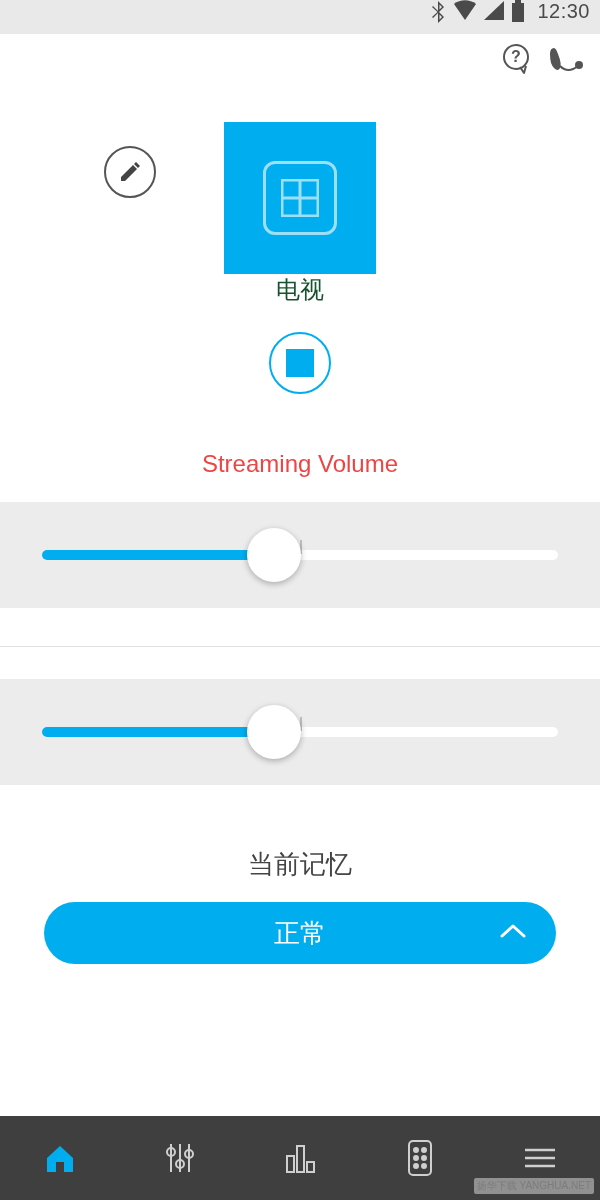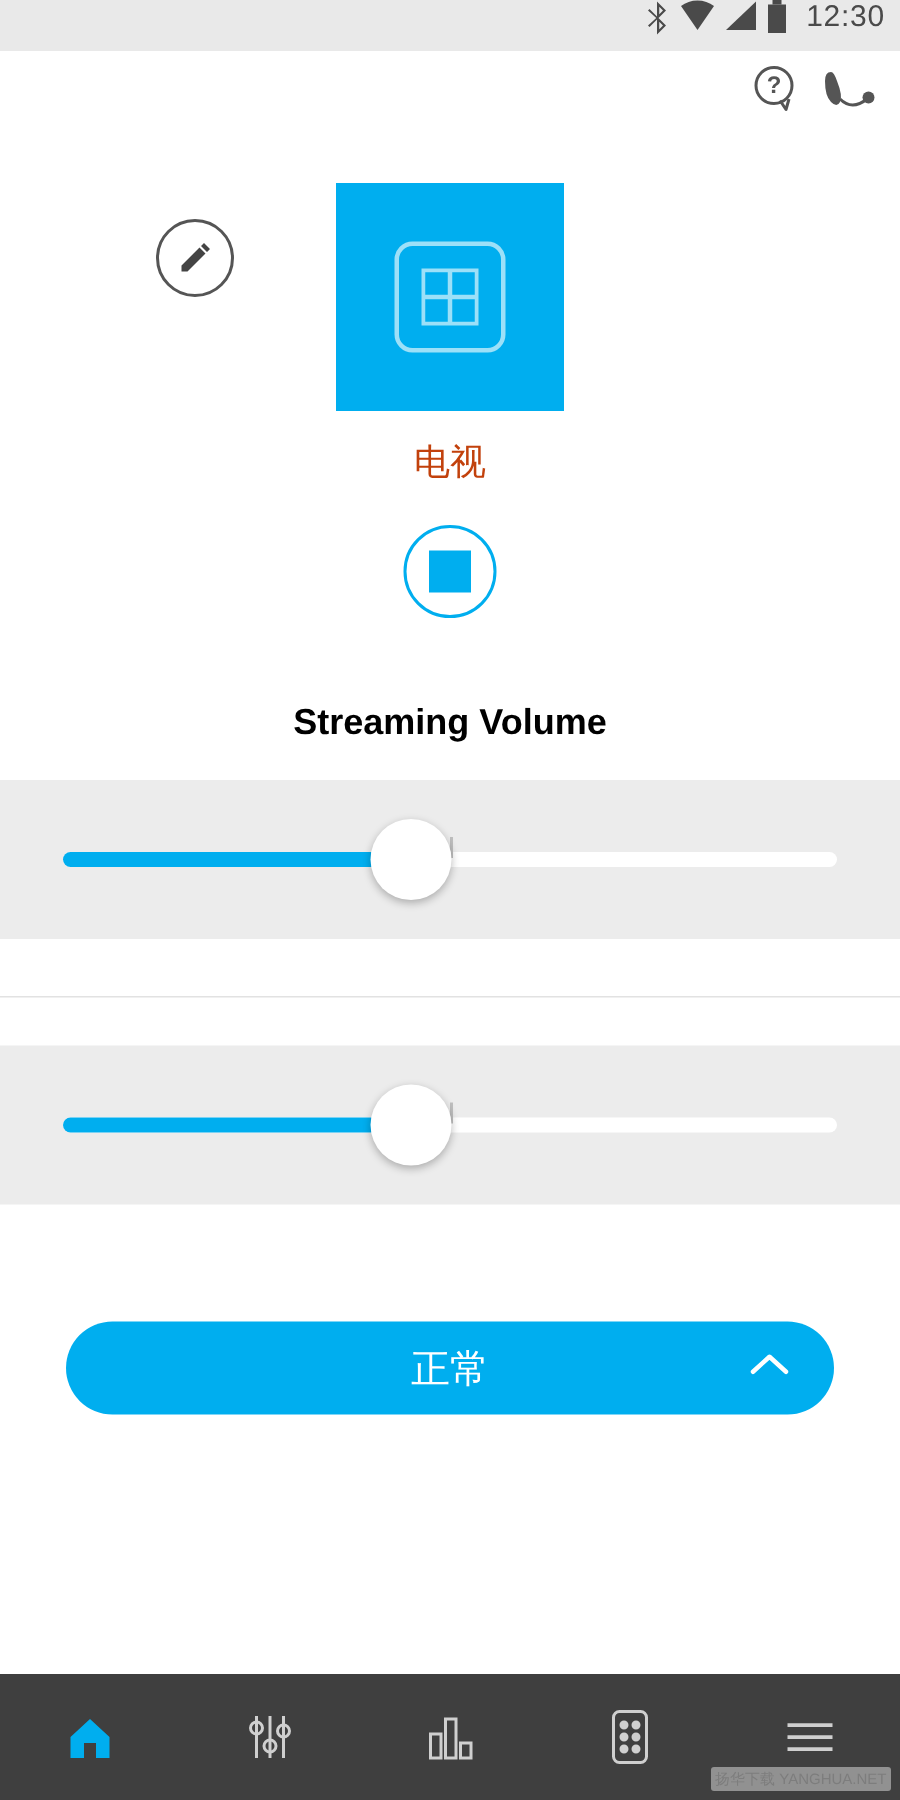"电视" .device-label { color: #c2410c -> #14532d; margin-top: 18px -> none }
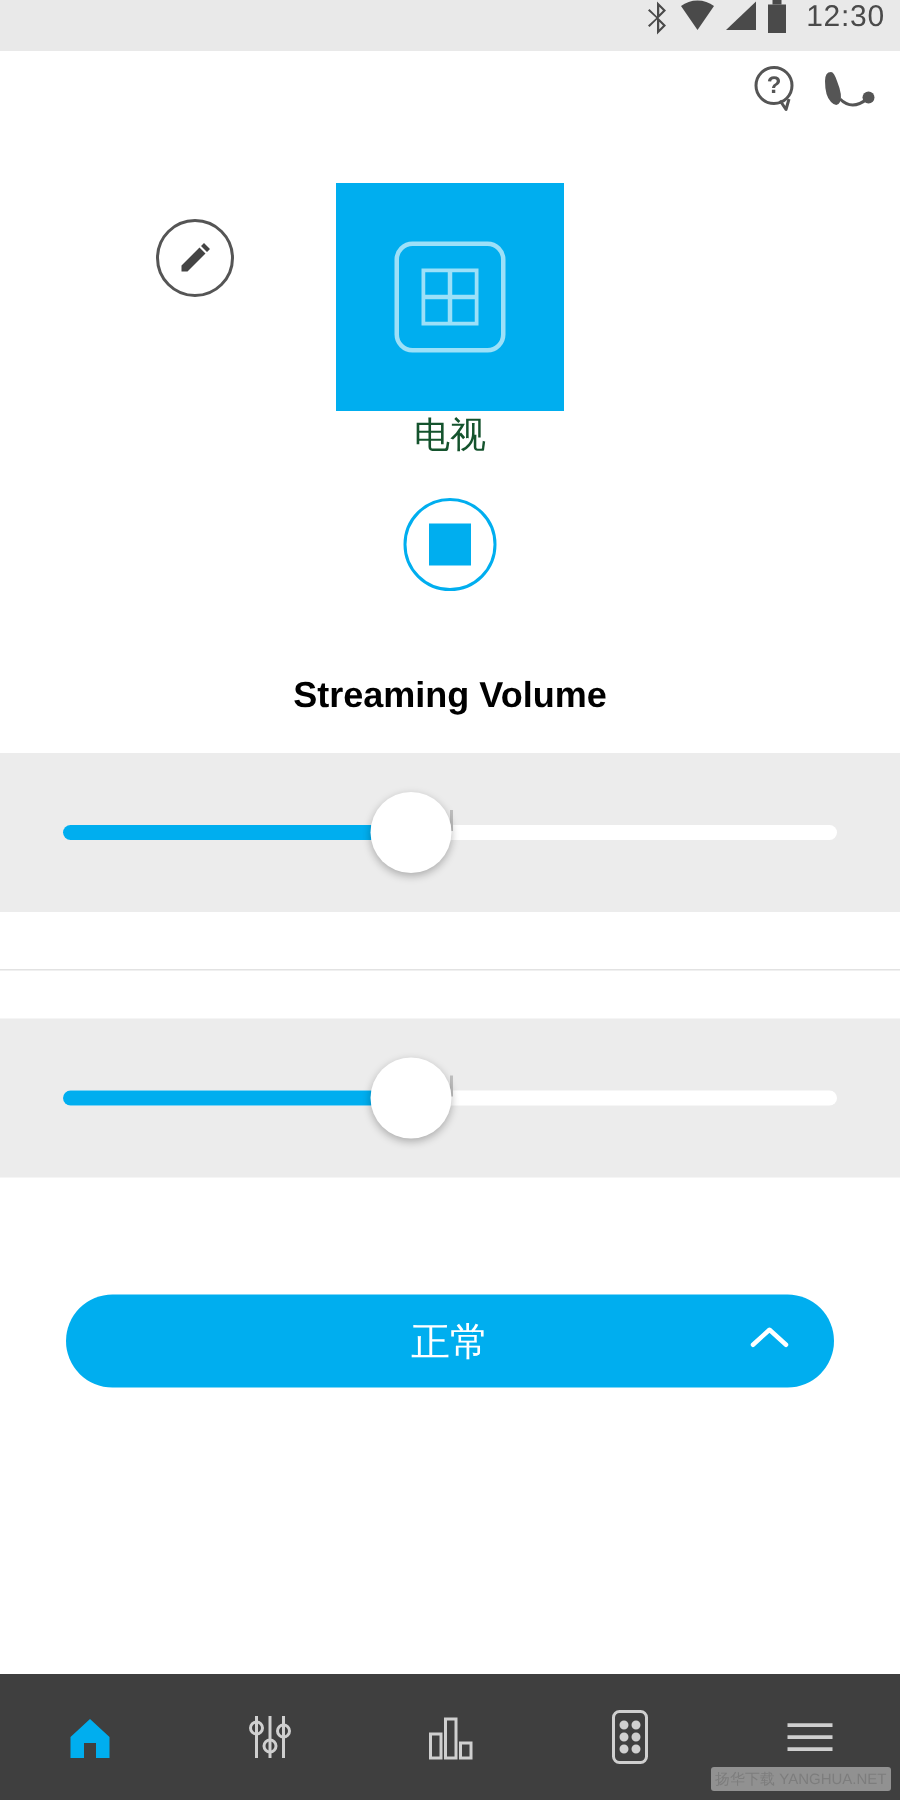"Streaming Volume" .vol-label { color: #000000 -> #ef4444; font-weight: bold -> none }
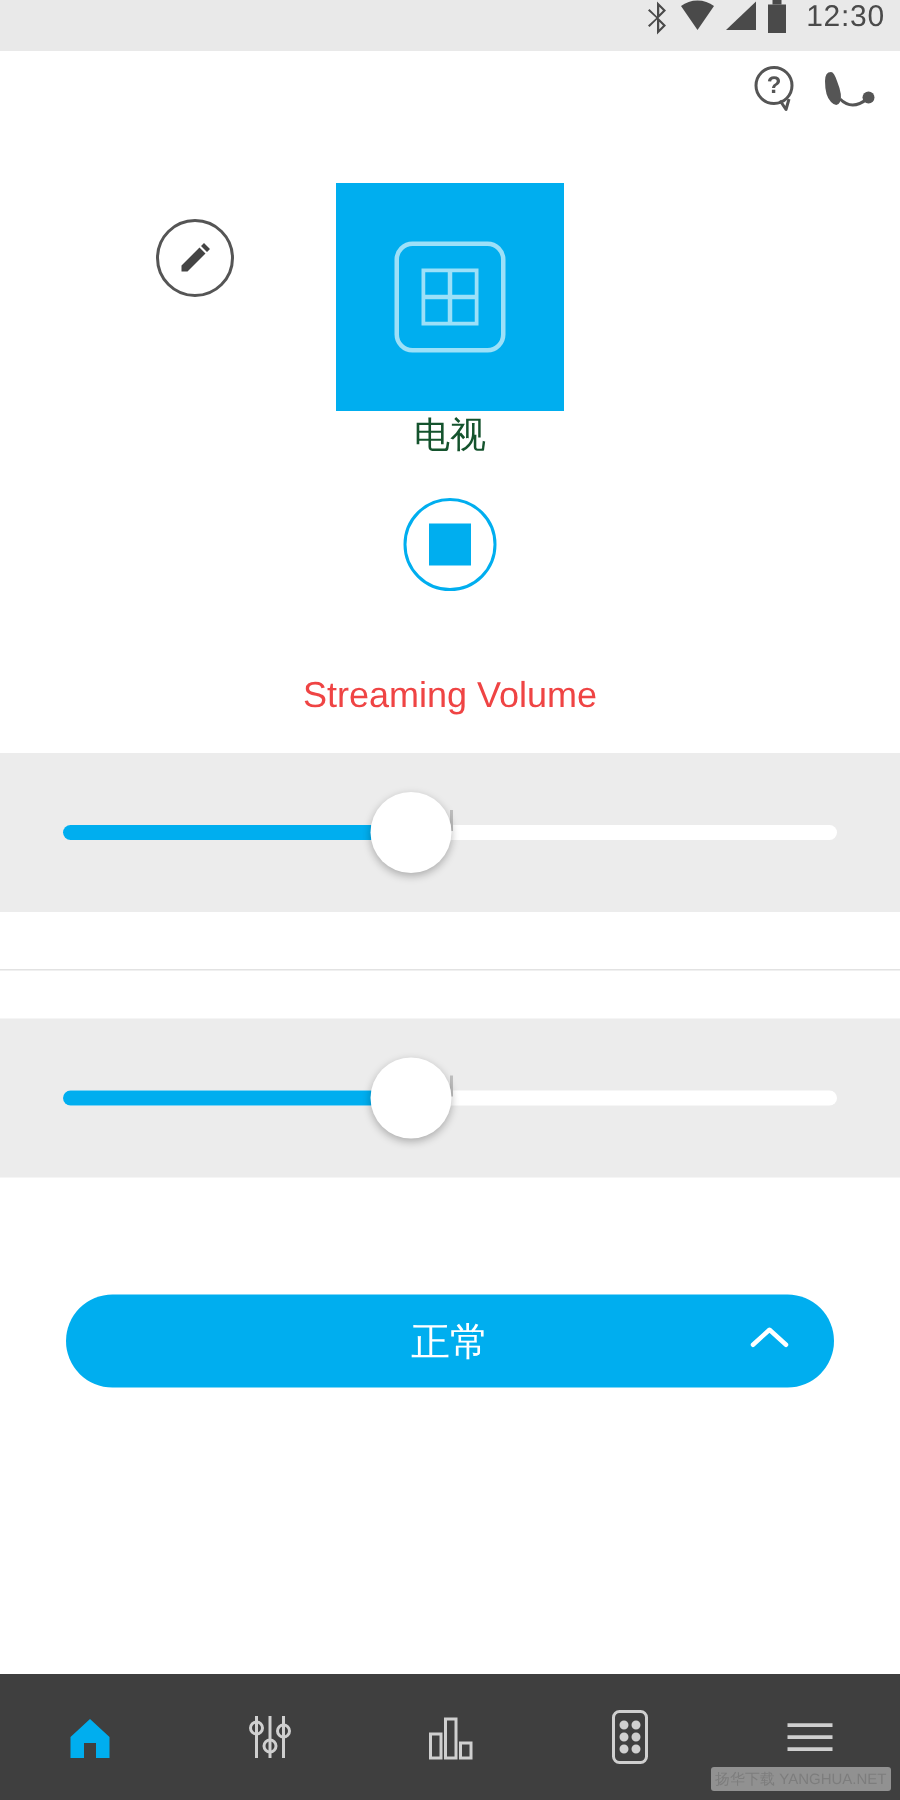"当前记忆" div.memory-title { html: none -> <div>当前记忆</div> }
